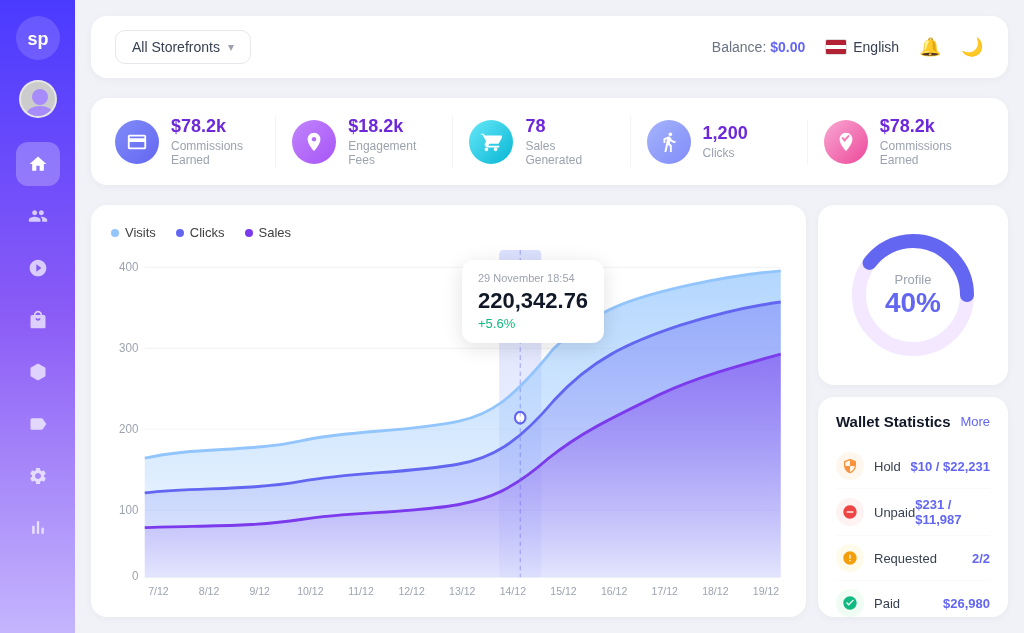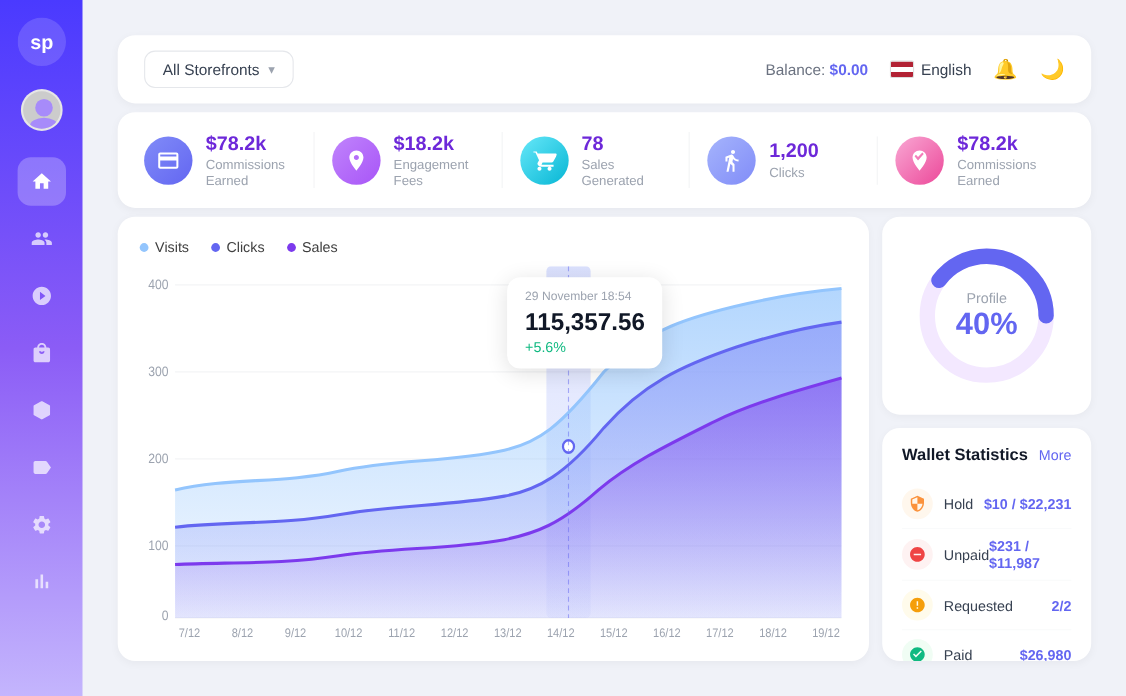"All Storefronts" .main { gap: 8px -> 20px; padding: 32px -> 16px }
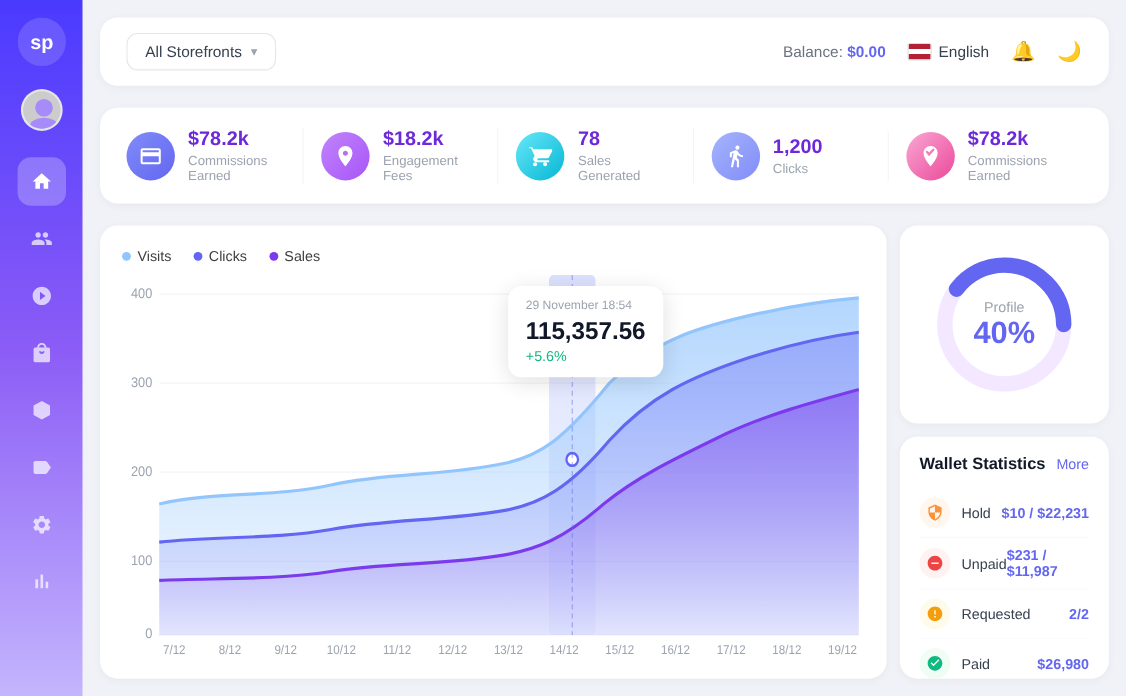"115,357.56" div.tooltip-value { text: 115,357.56 -> 220,342.76 }
